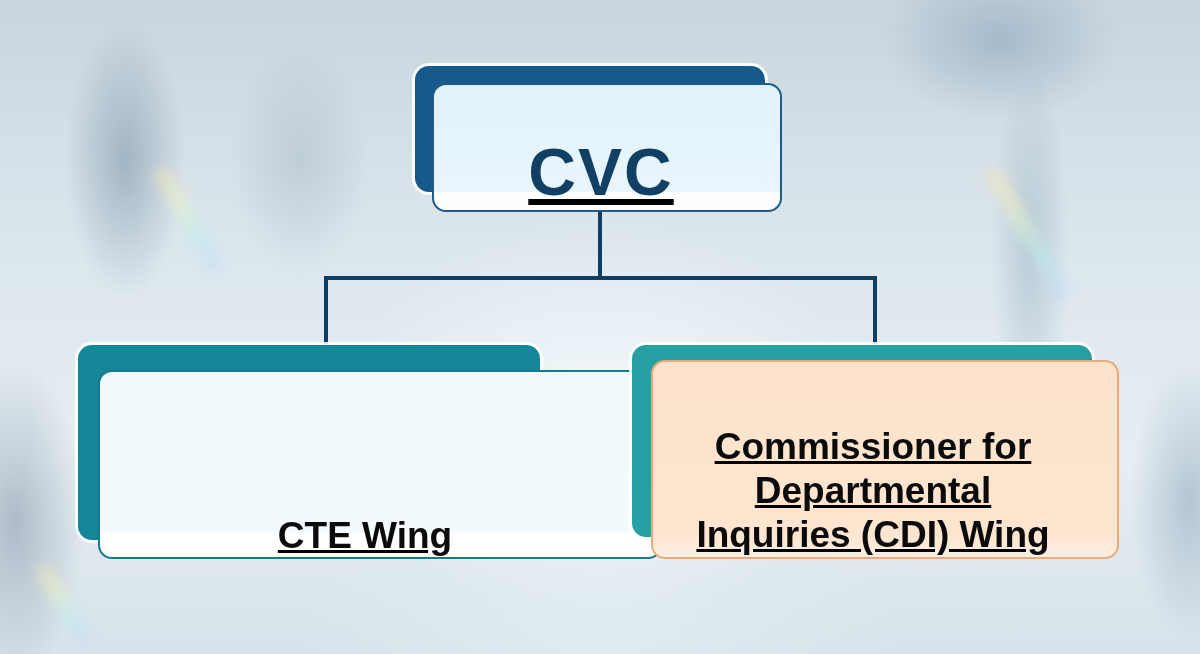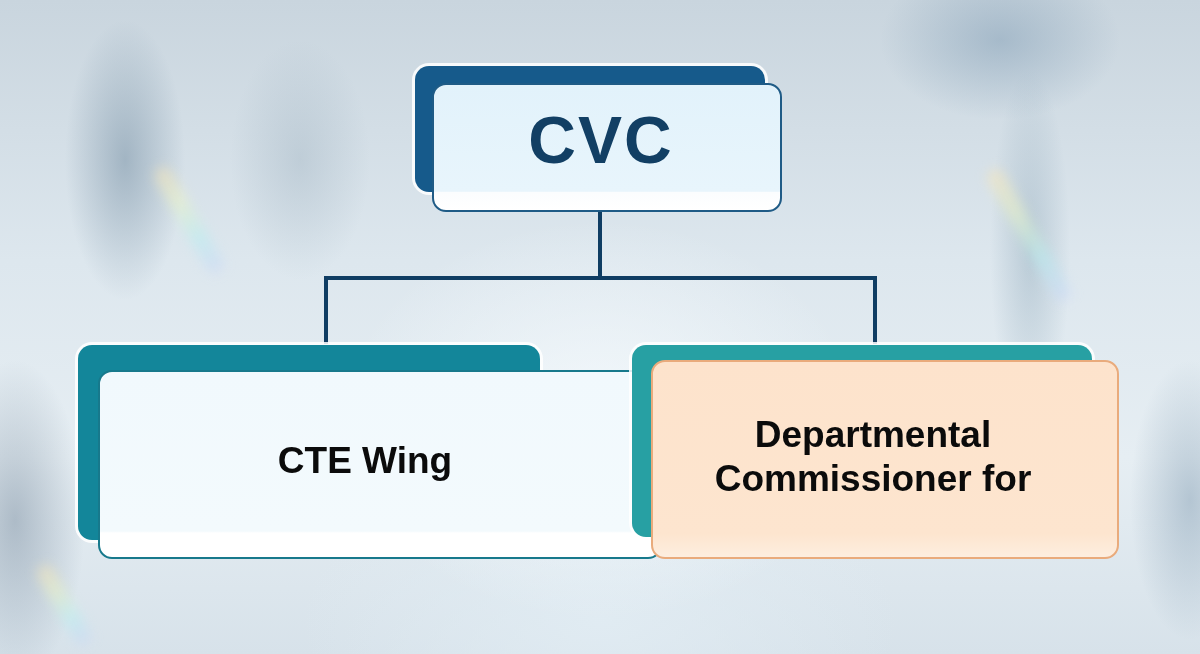"CVC" .card-front { align-items: center -> flex-end; text-decoration: none -> underline }
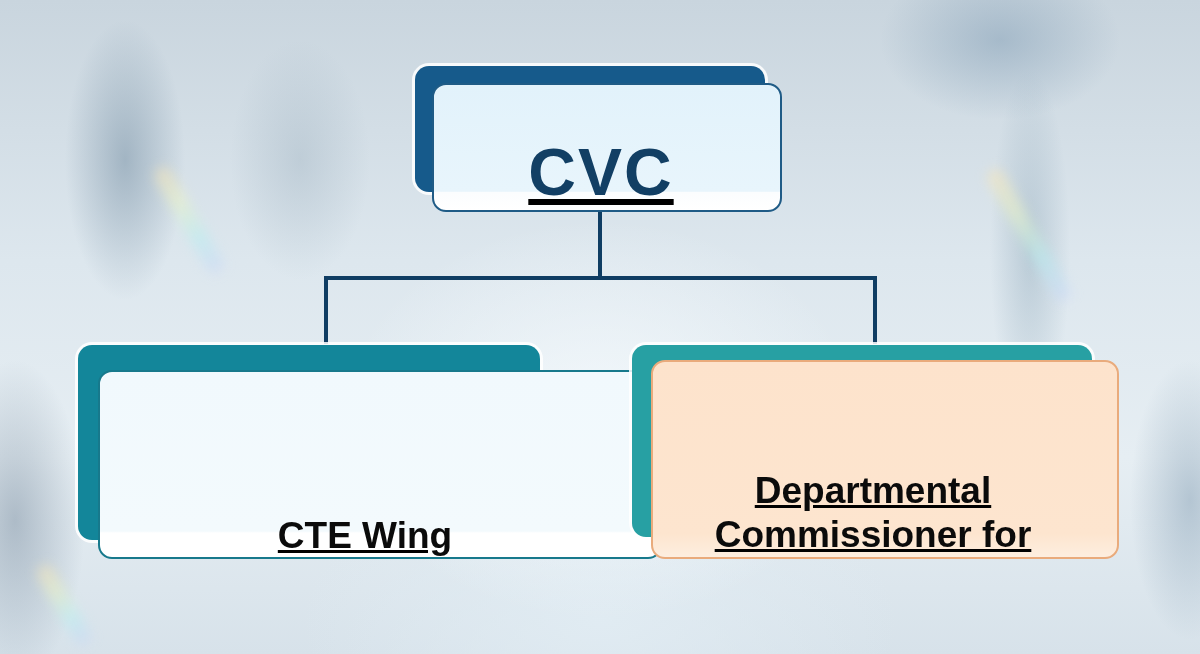"Departmental" span { order: before "Commissioner for" -> after "Commissioner for" }
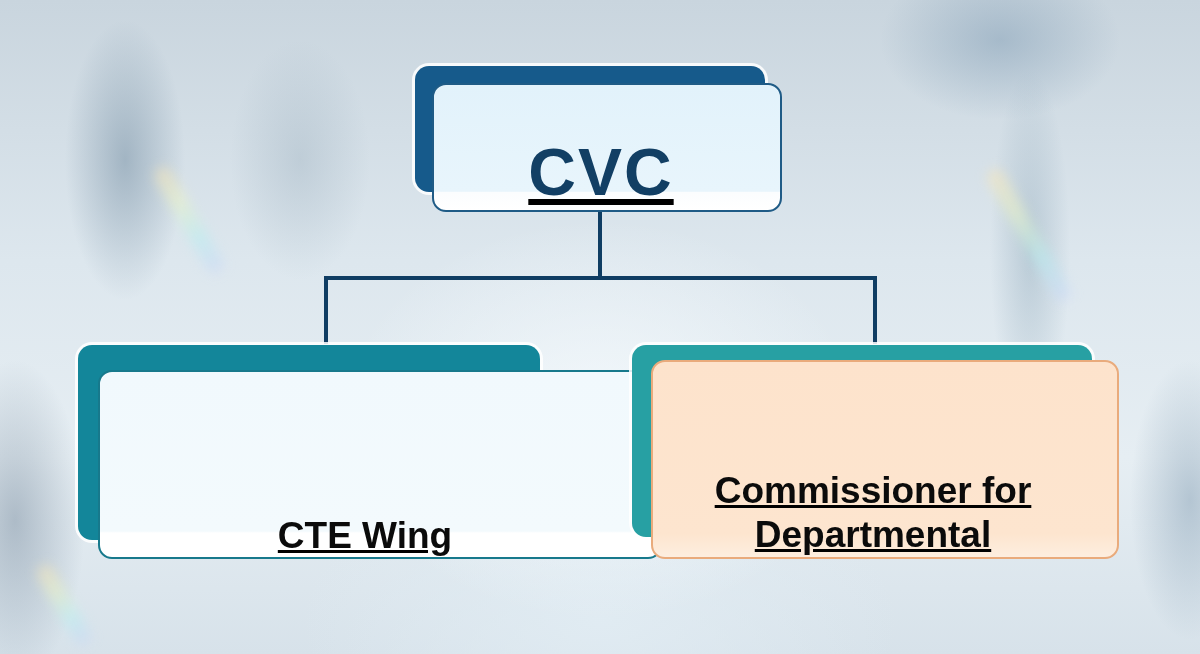"Inquiries (CDI) Wing" span { html: none -> <span>Inquiries (CDI) Wing</span> }
